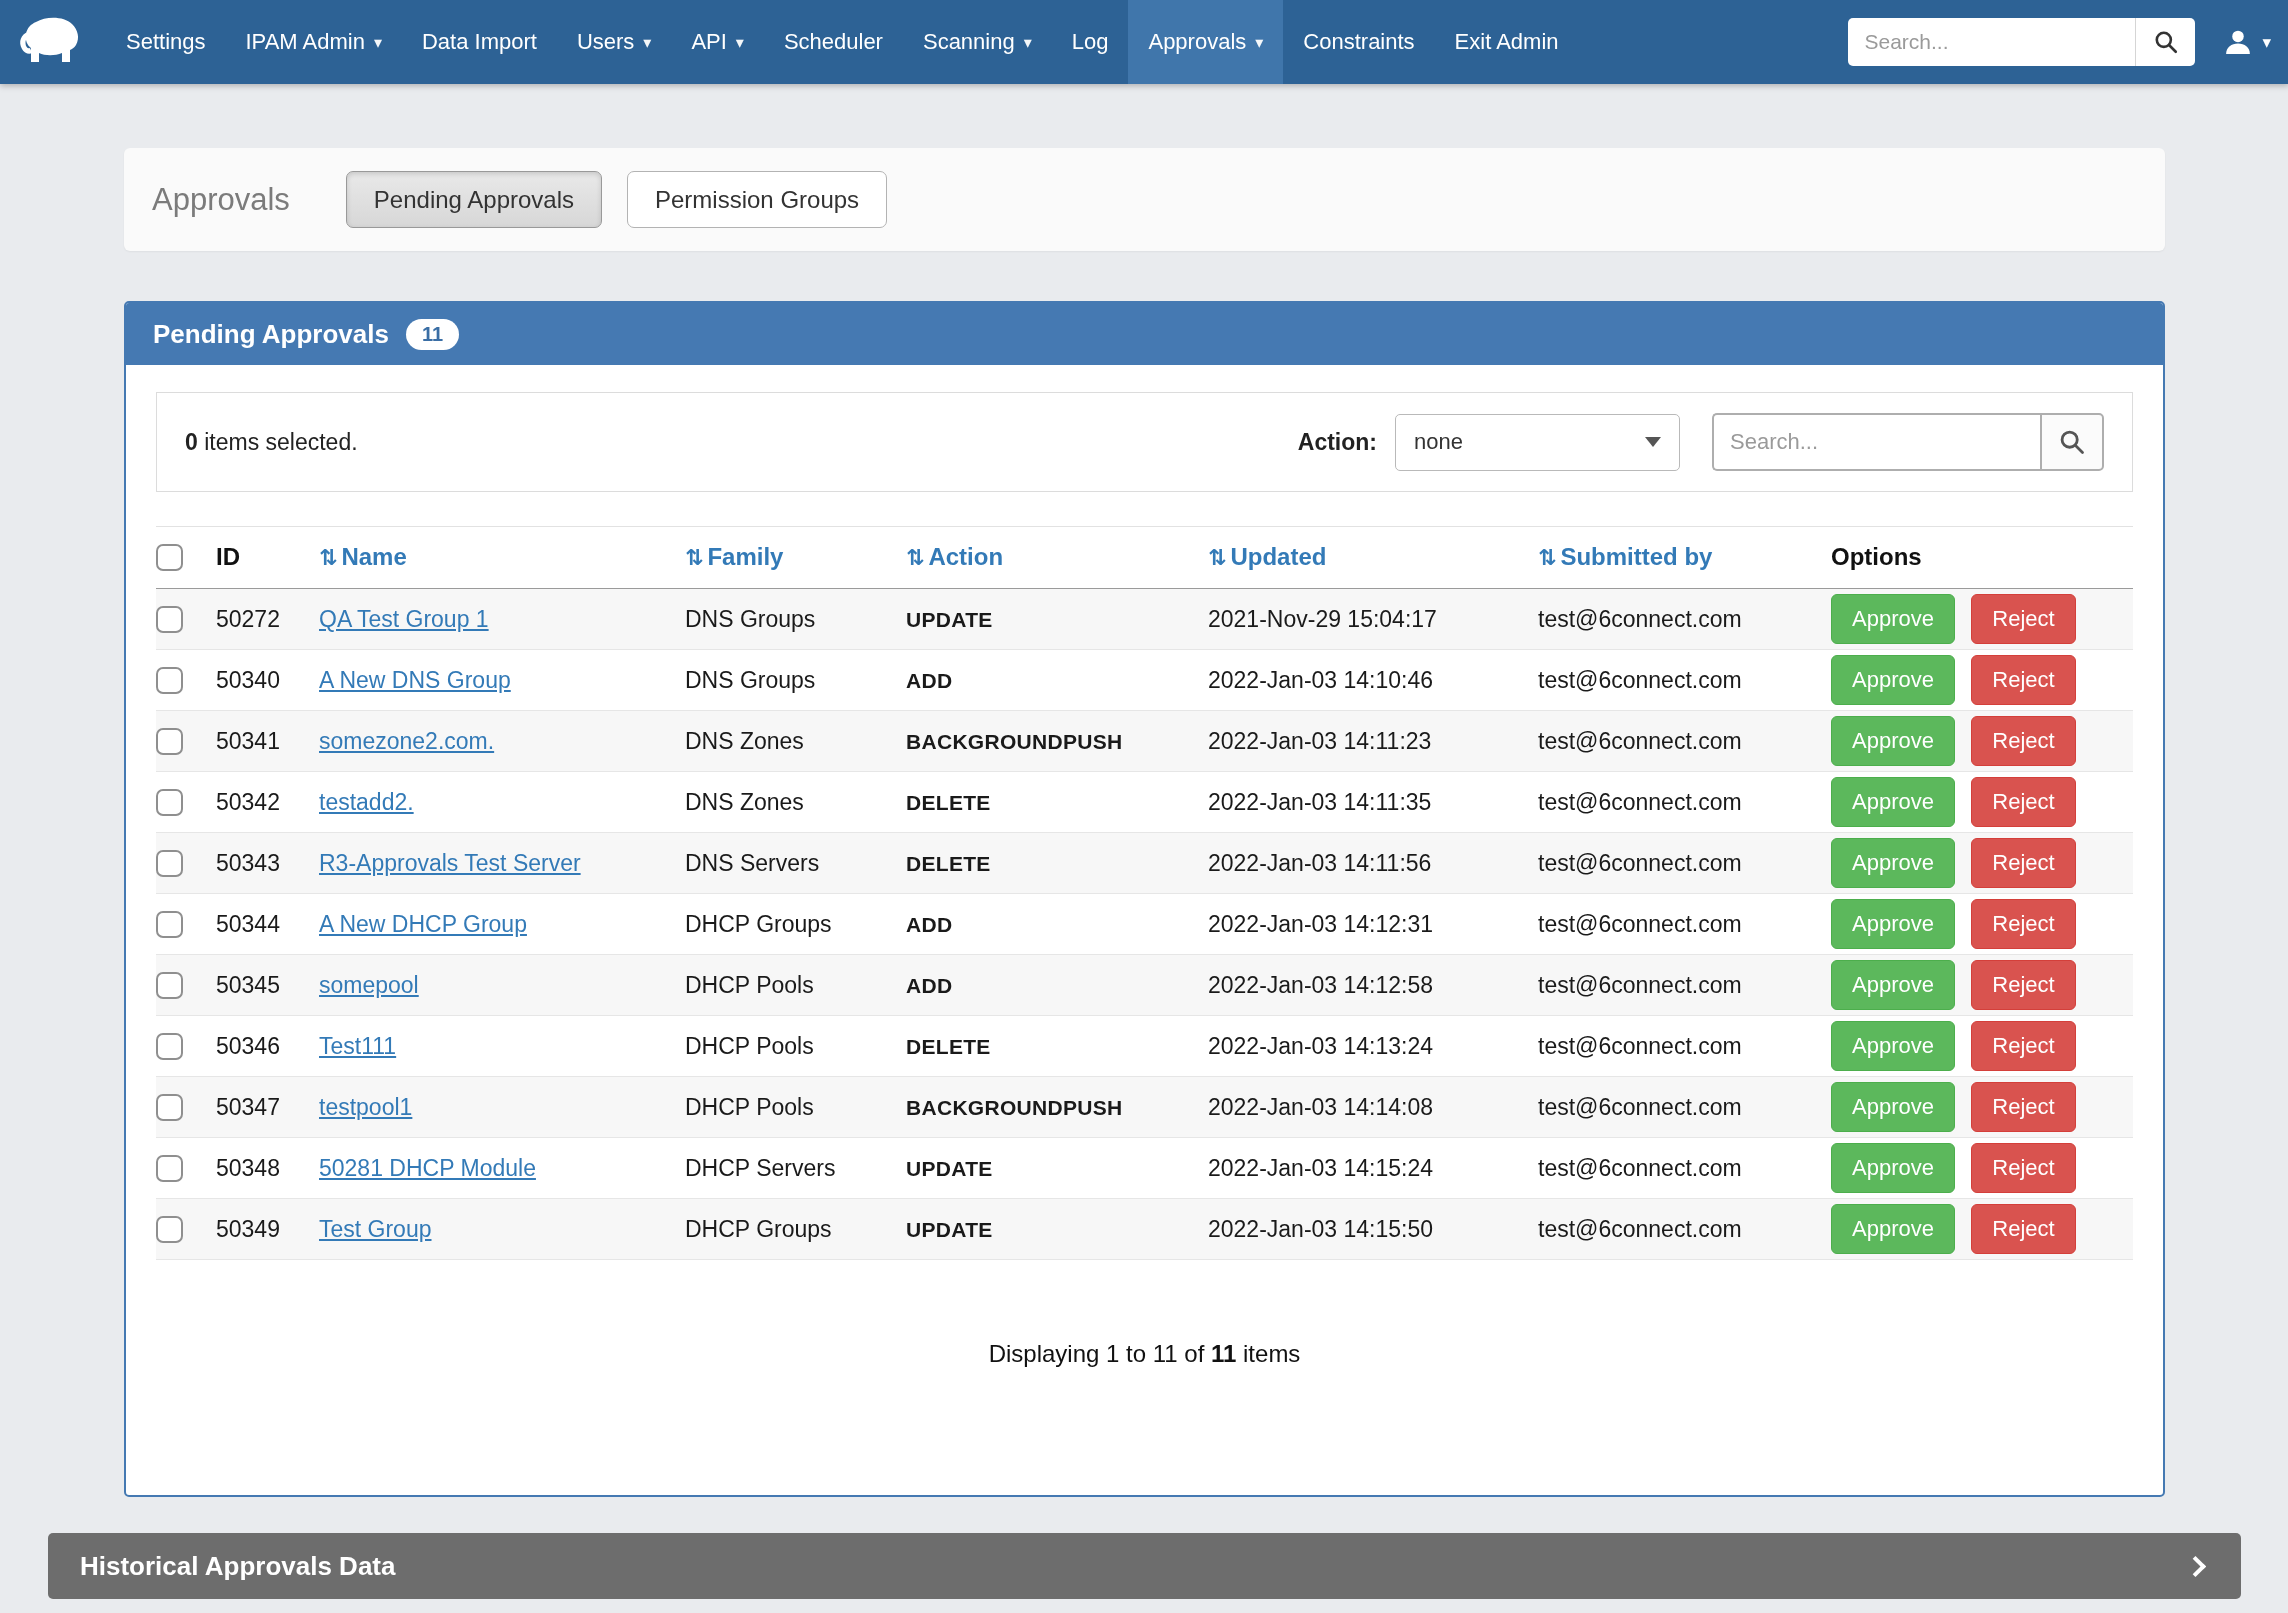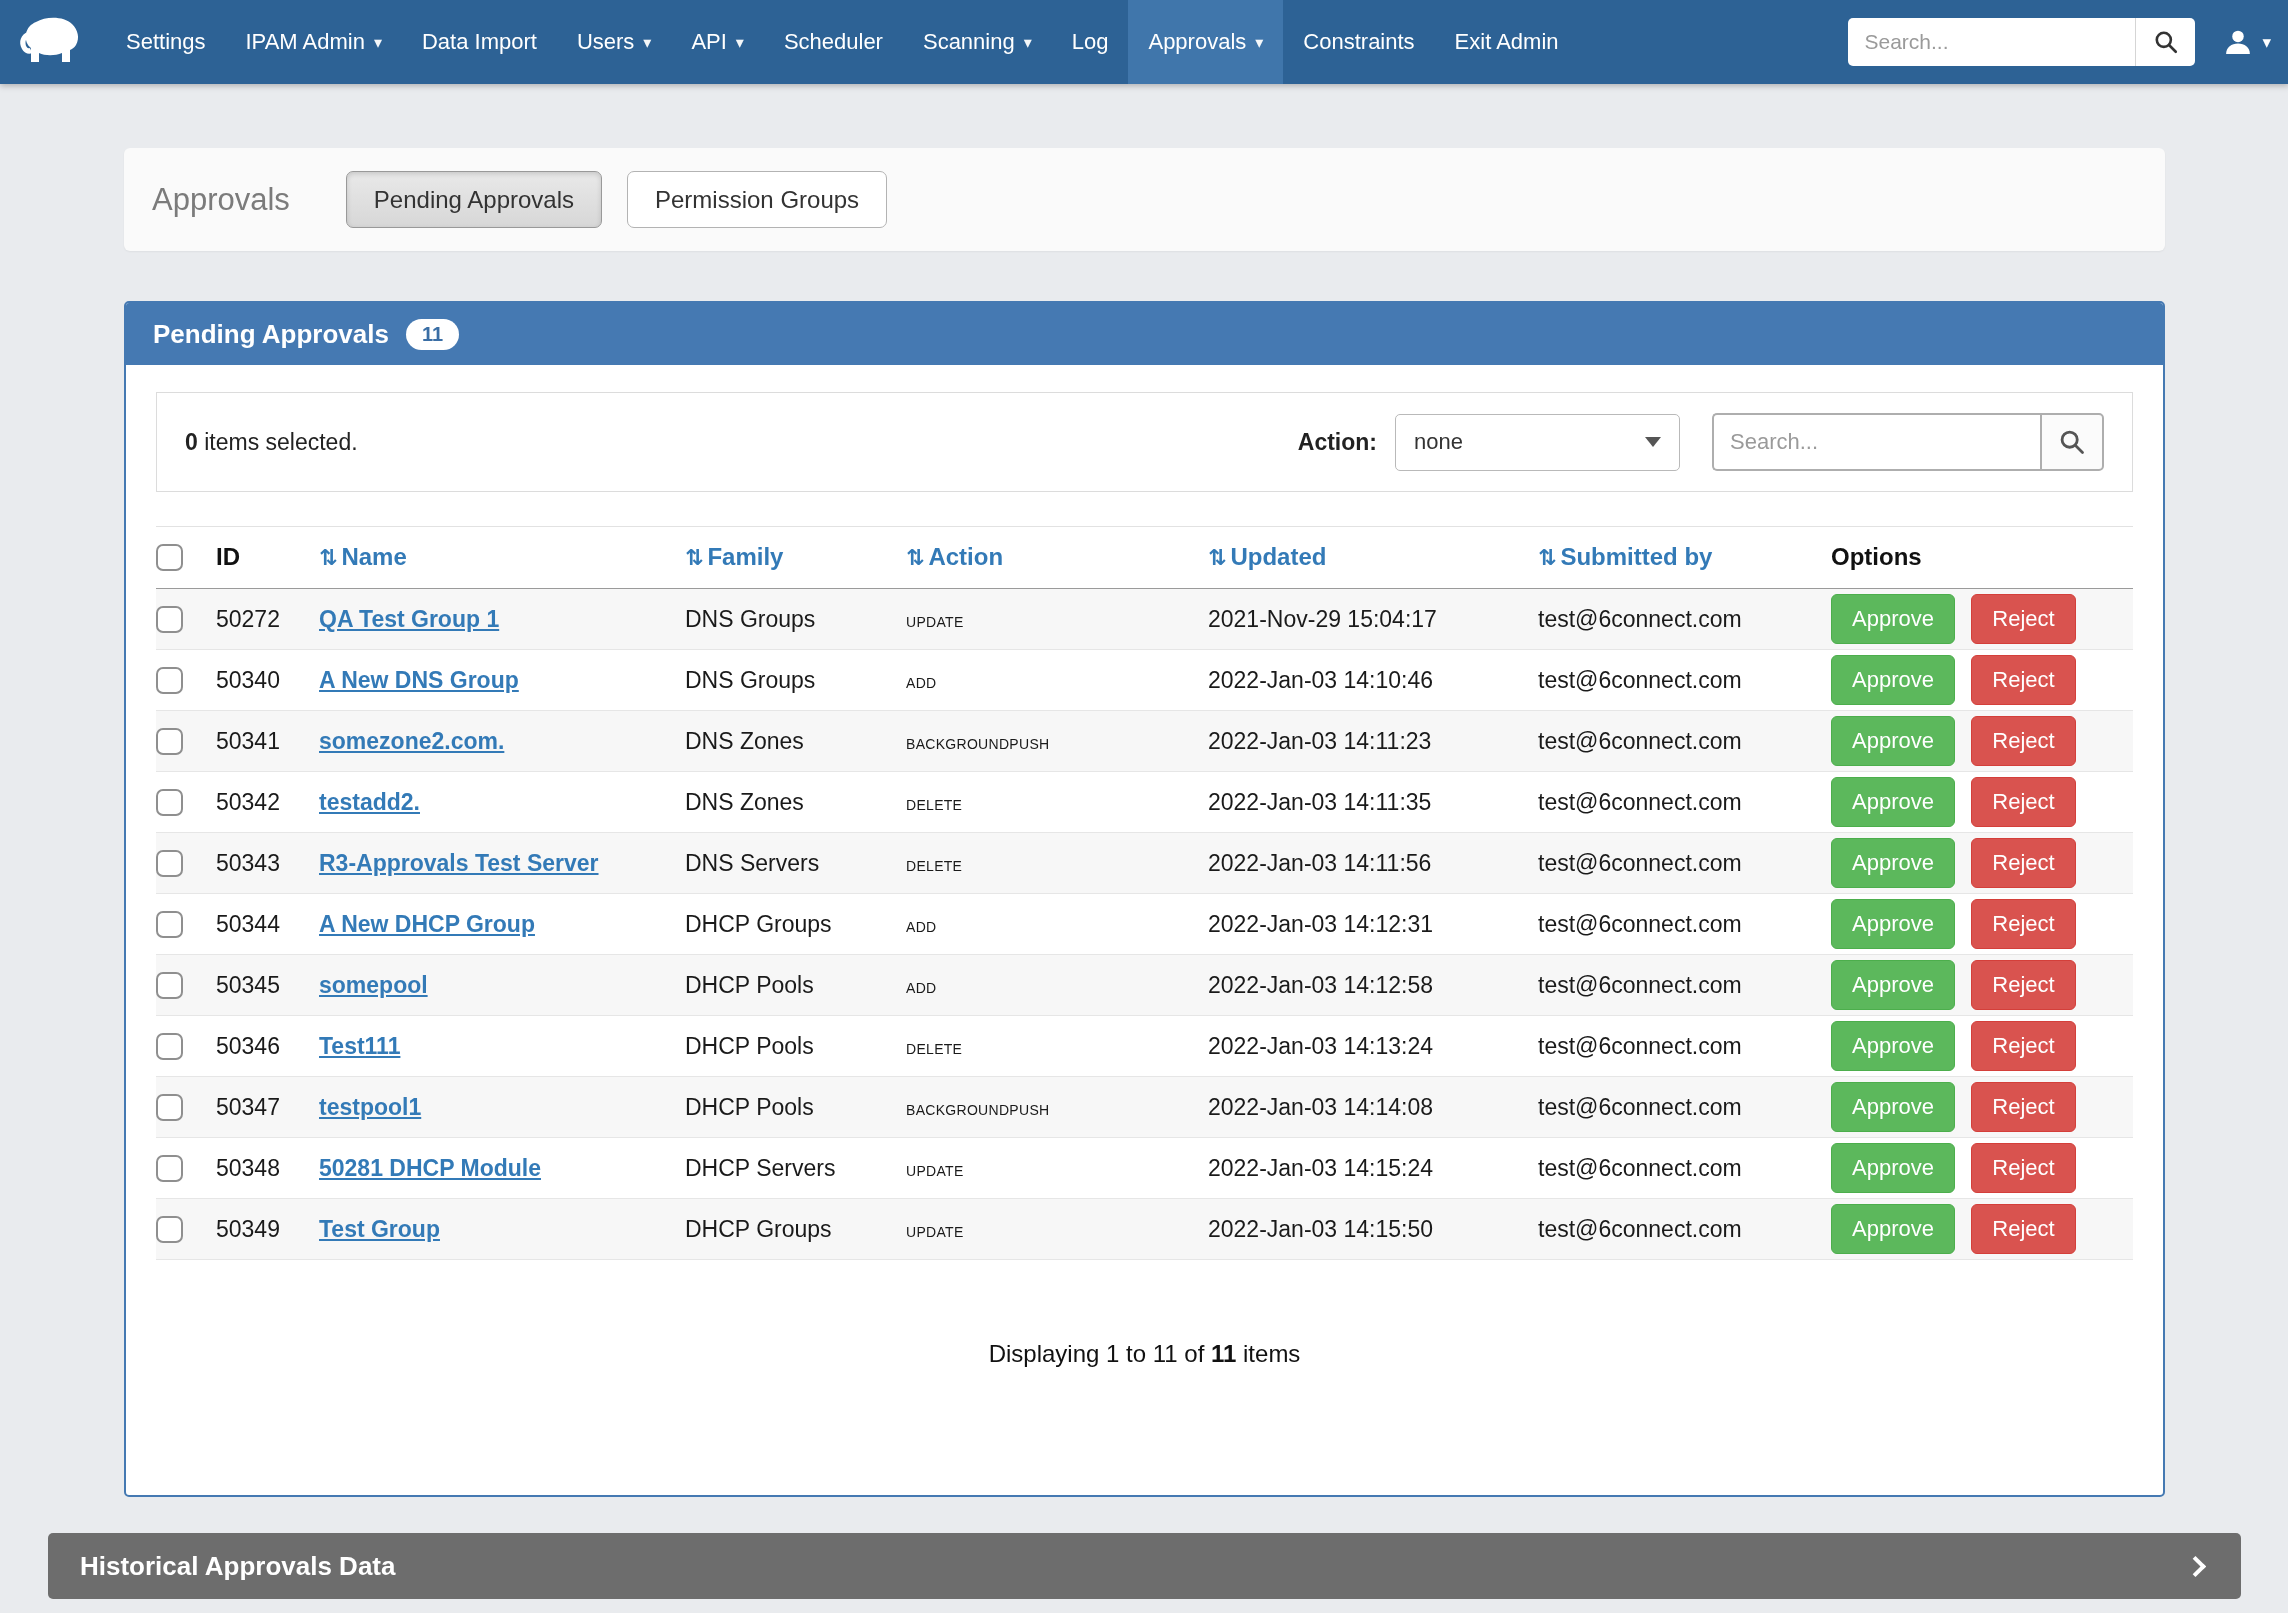"QA Test Group 1" .row-link { font-weight: bold -> none }
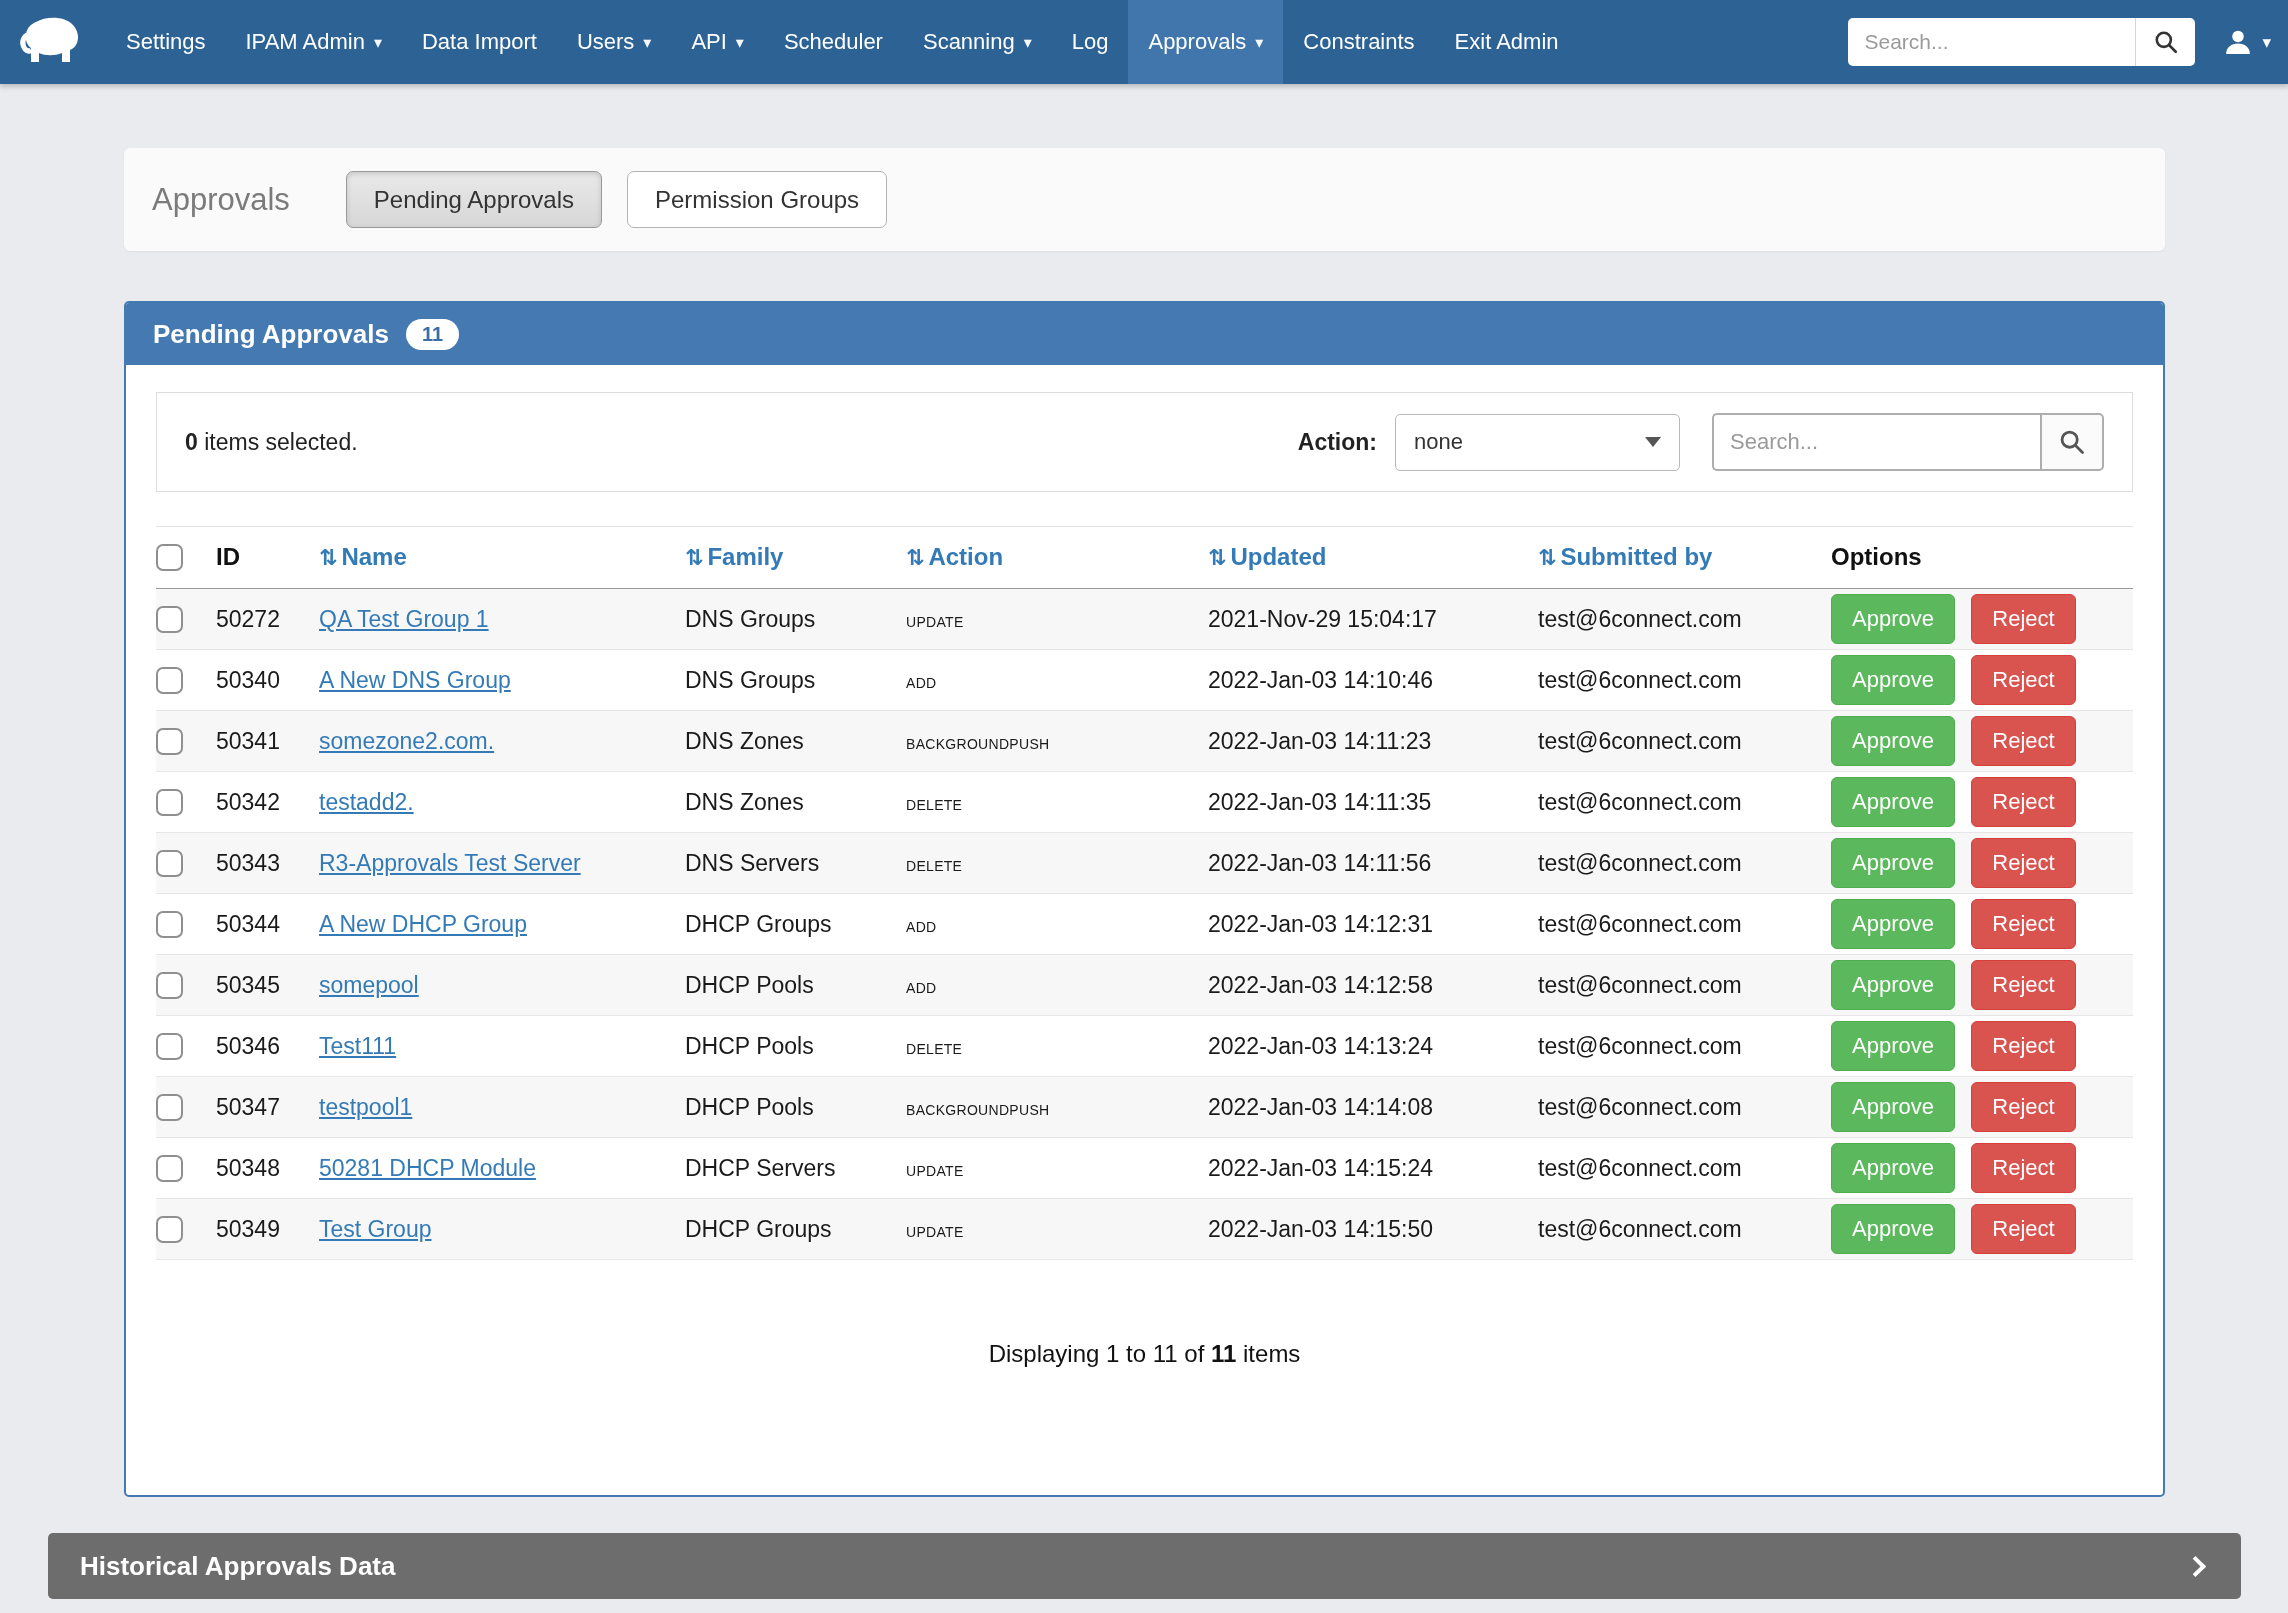"UPDATE" .action-text { font-size: 14px -> 21px; font-weight: 400 -> 700 }
